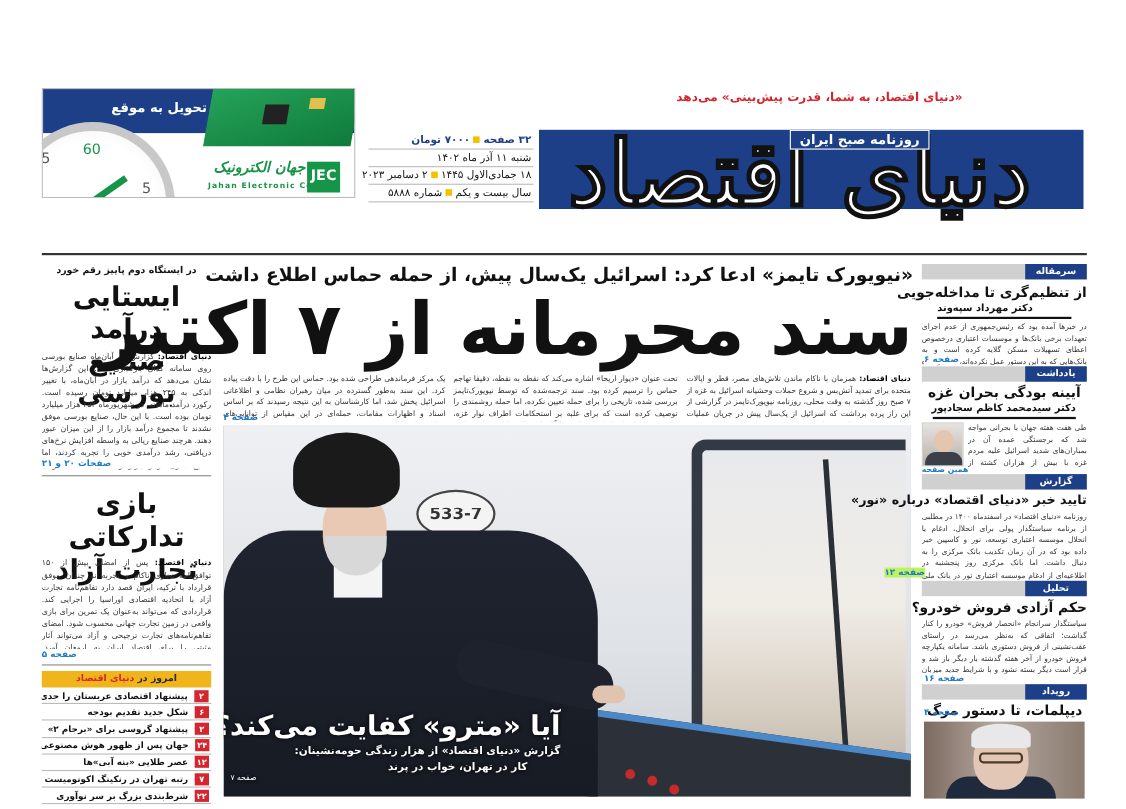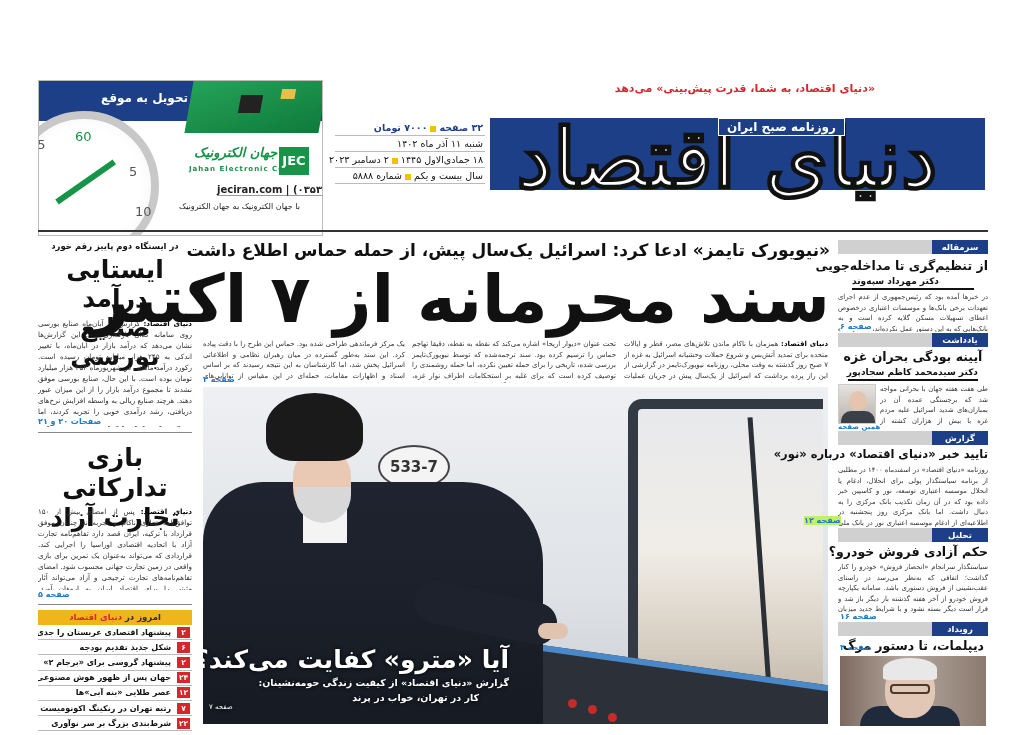"تحویل به موقع" .ad { height: 156px -> 100px }
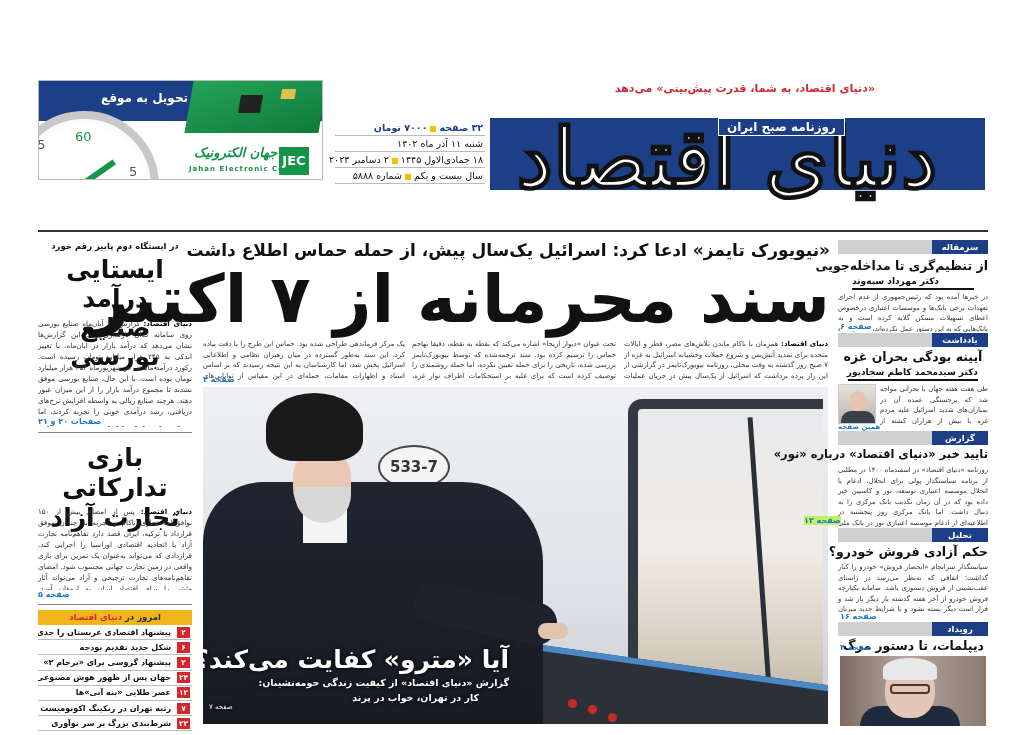"گزارش «دنیای اقتصاد» از کیفیت" div.ph-cap-s { text: کیفیت -> هزار }
